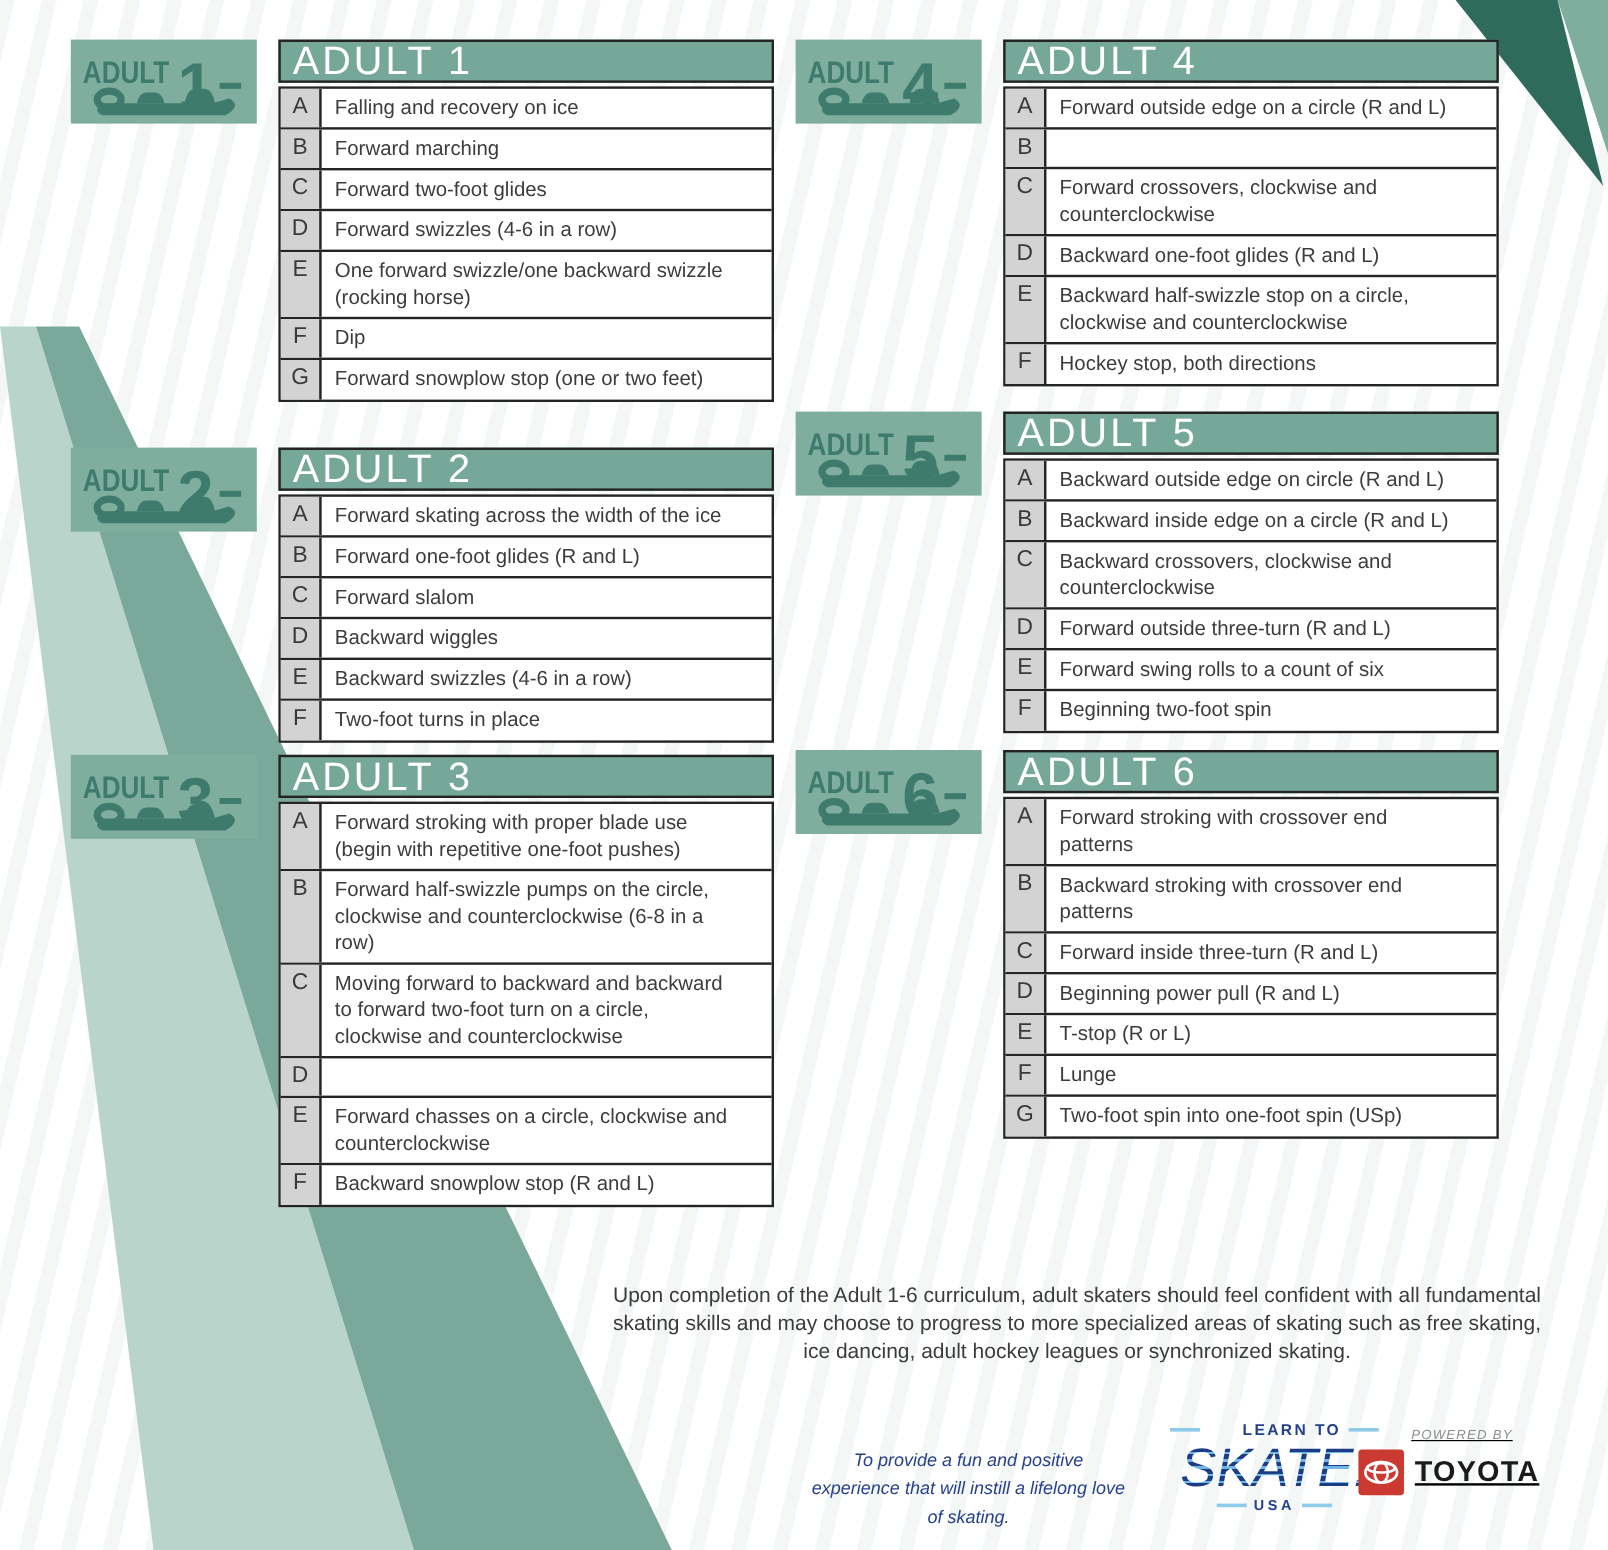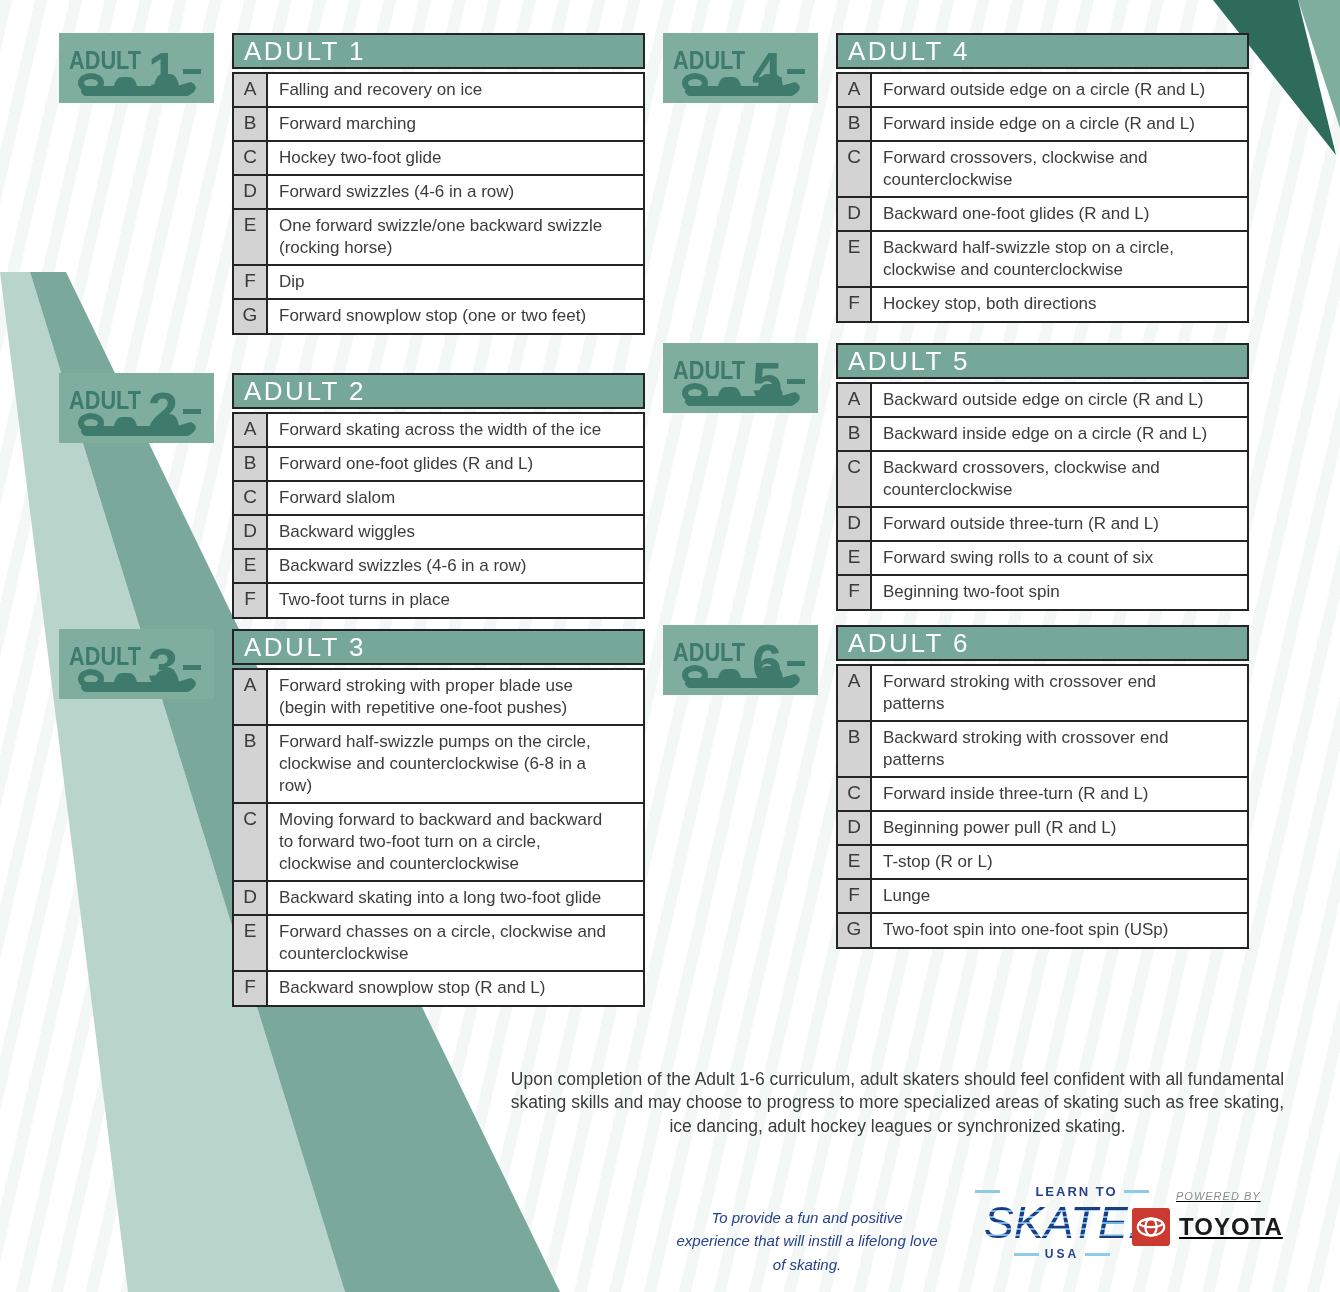"ADULT 1" .t-header { font-size: 26px -> 33px }
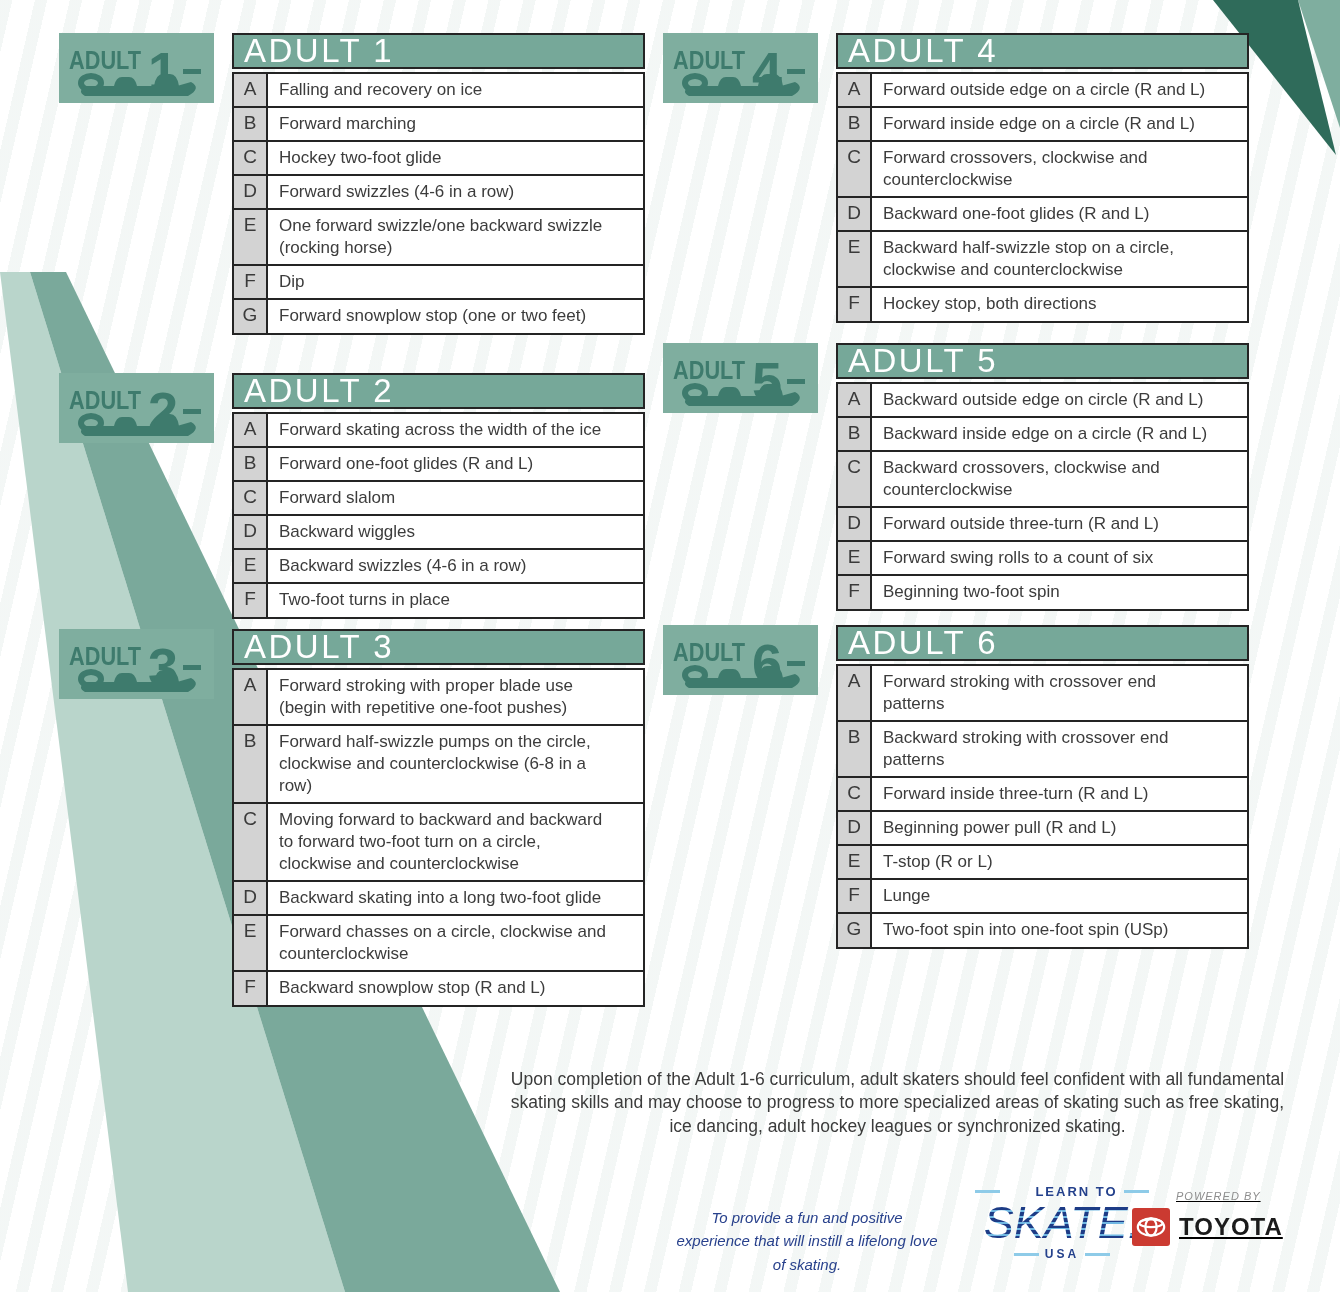"Forward inside edge on a" div.t-desc { html: <div>Forward inside edge on a circle (R and L)</div> -> none }
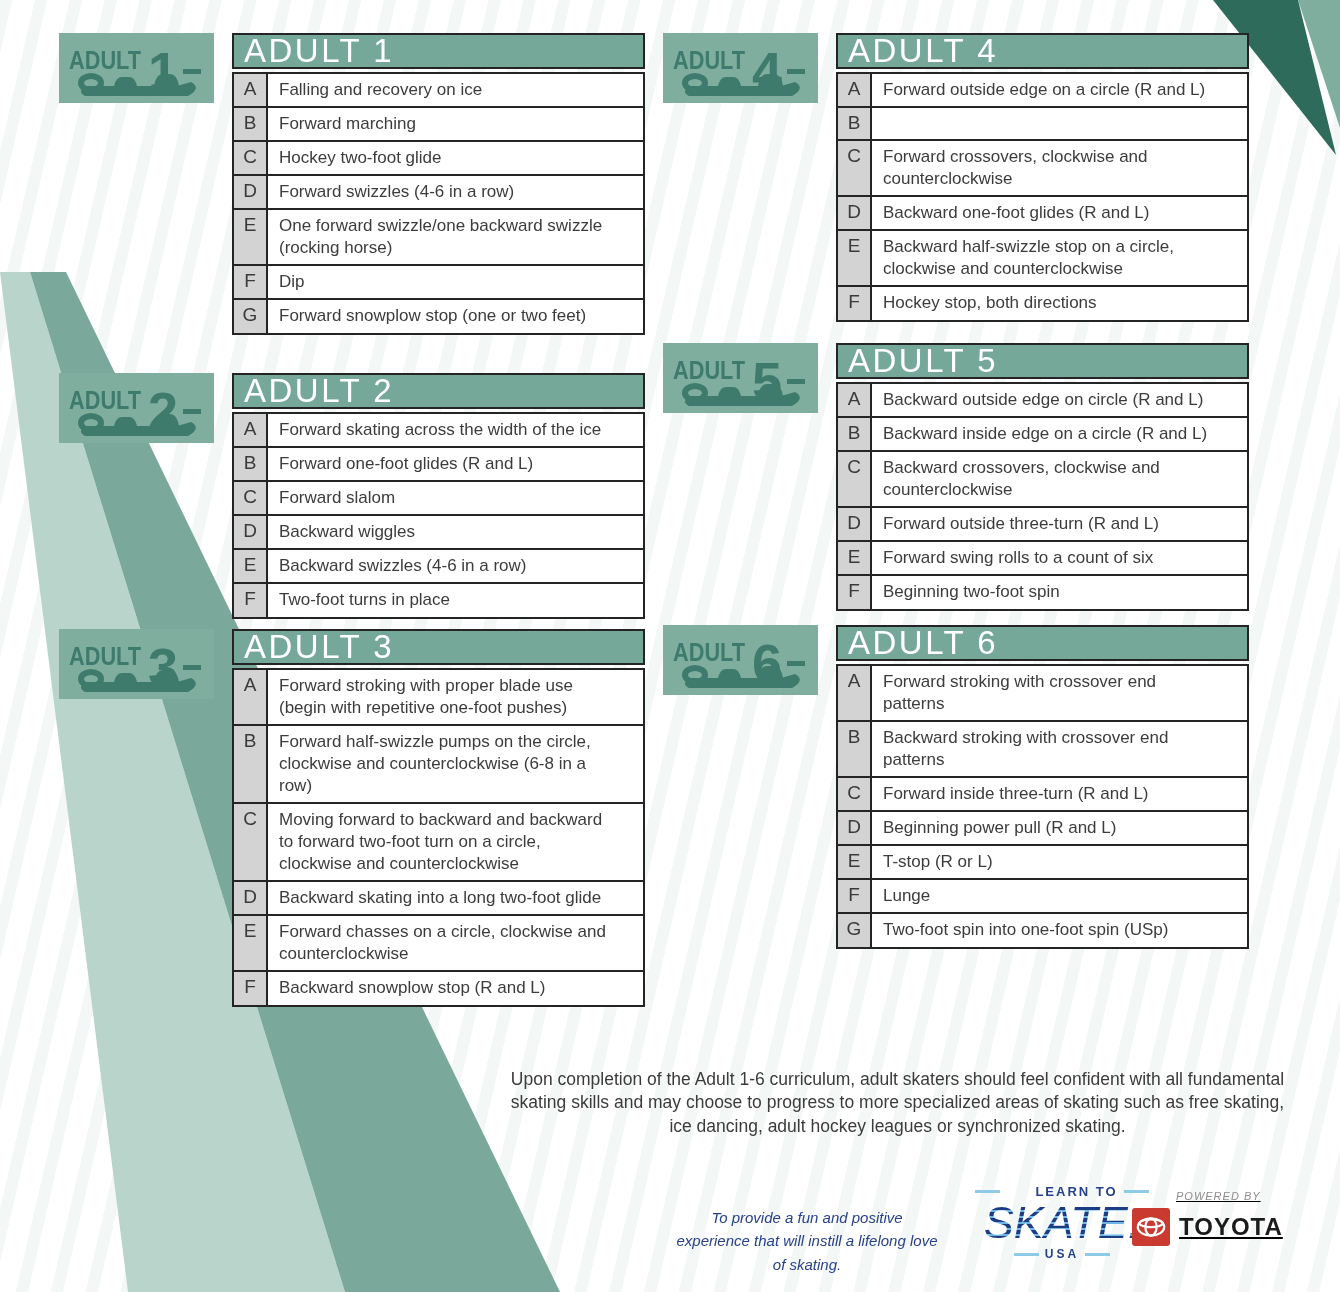"Hockey two-foot glide" div.t-desc { text: Hockey two-foot glide -> Forward two-foot glides }
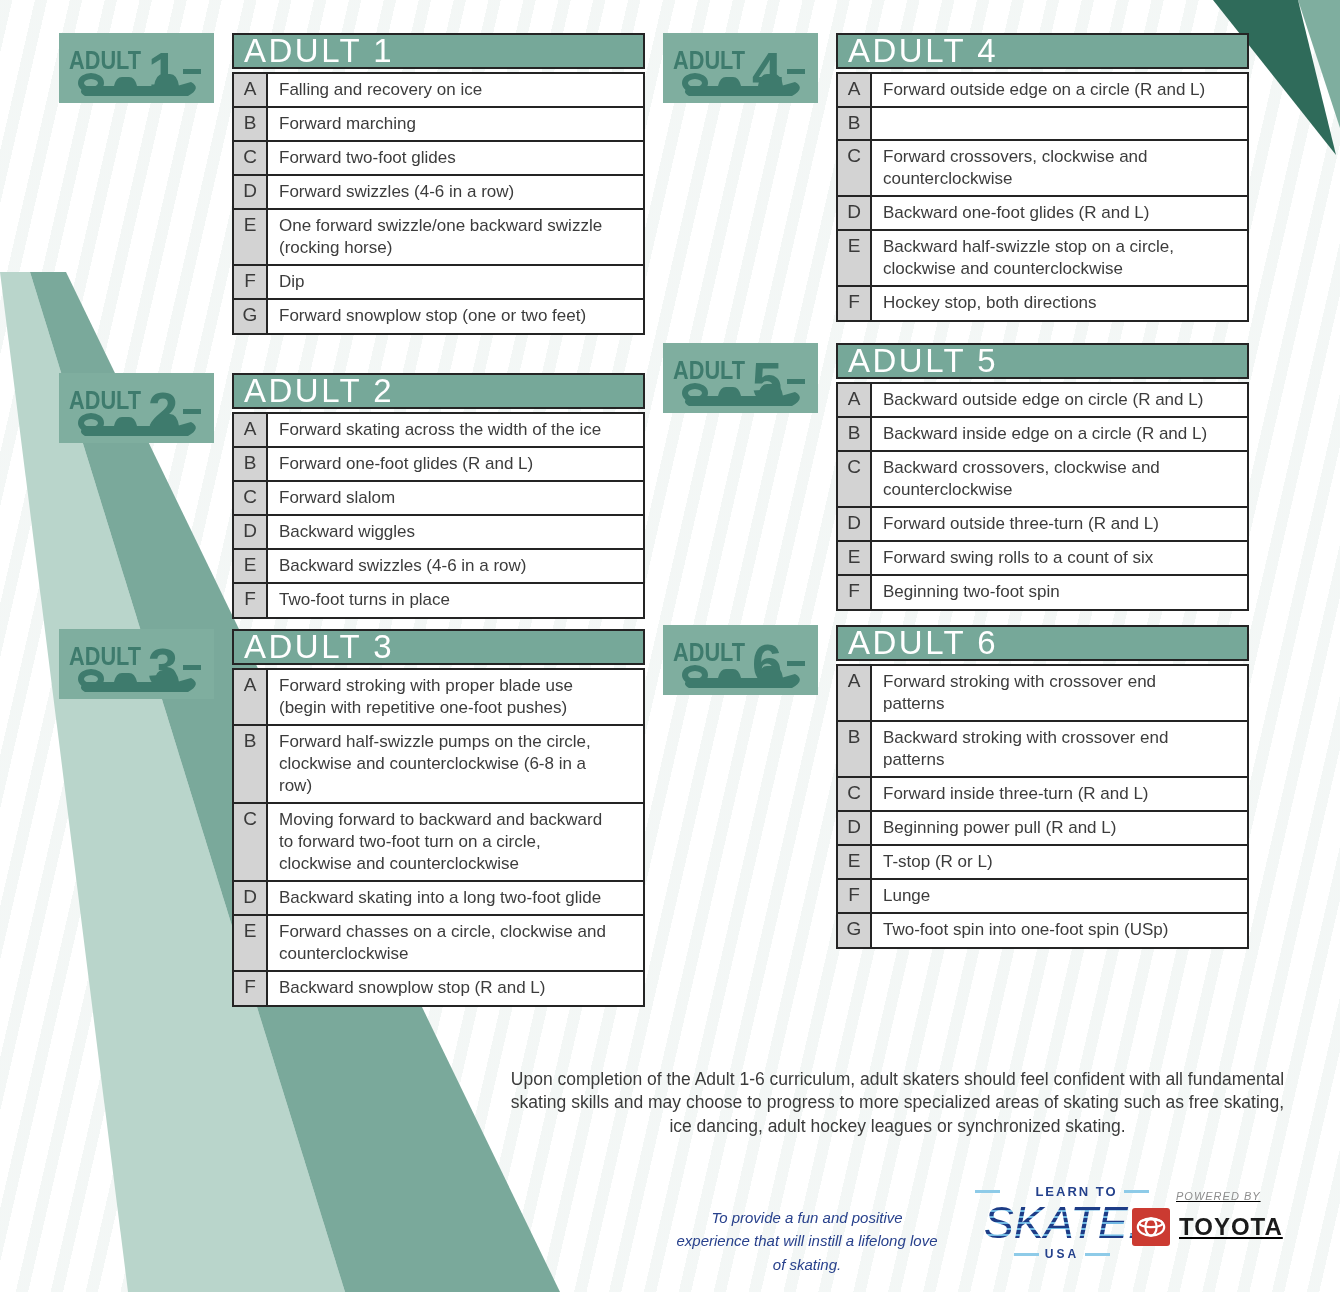"Backward skating into a long" div.t-desc { html: <div>Backward skating into a long two-foot glide</div> -> none }
